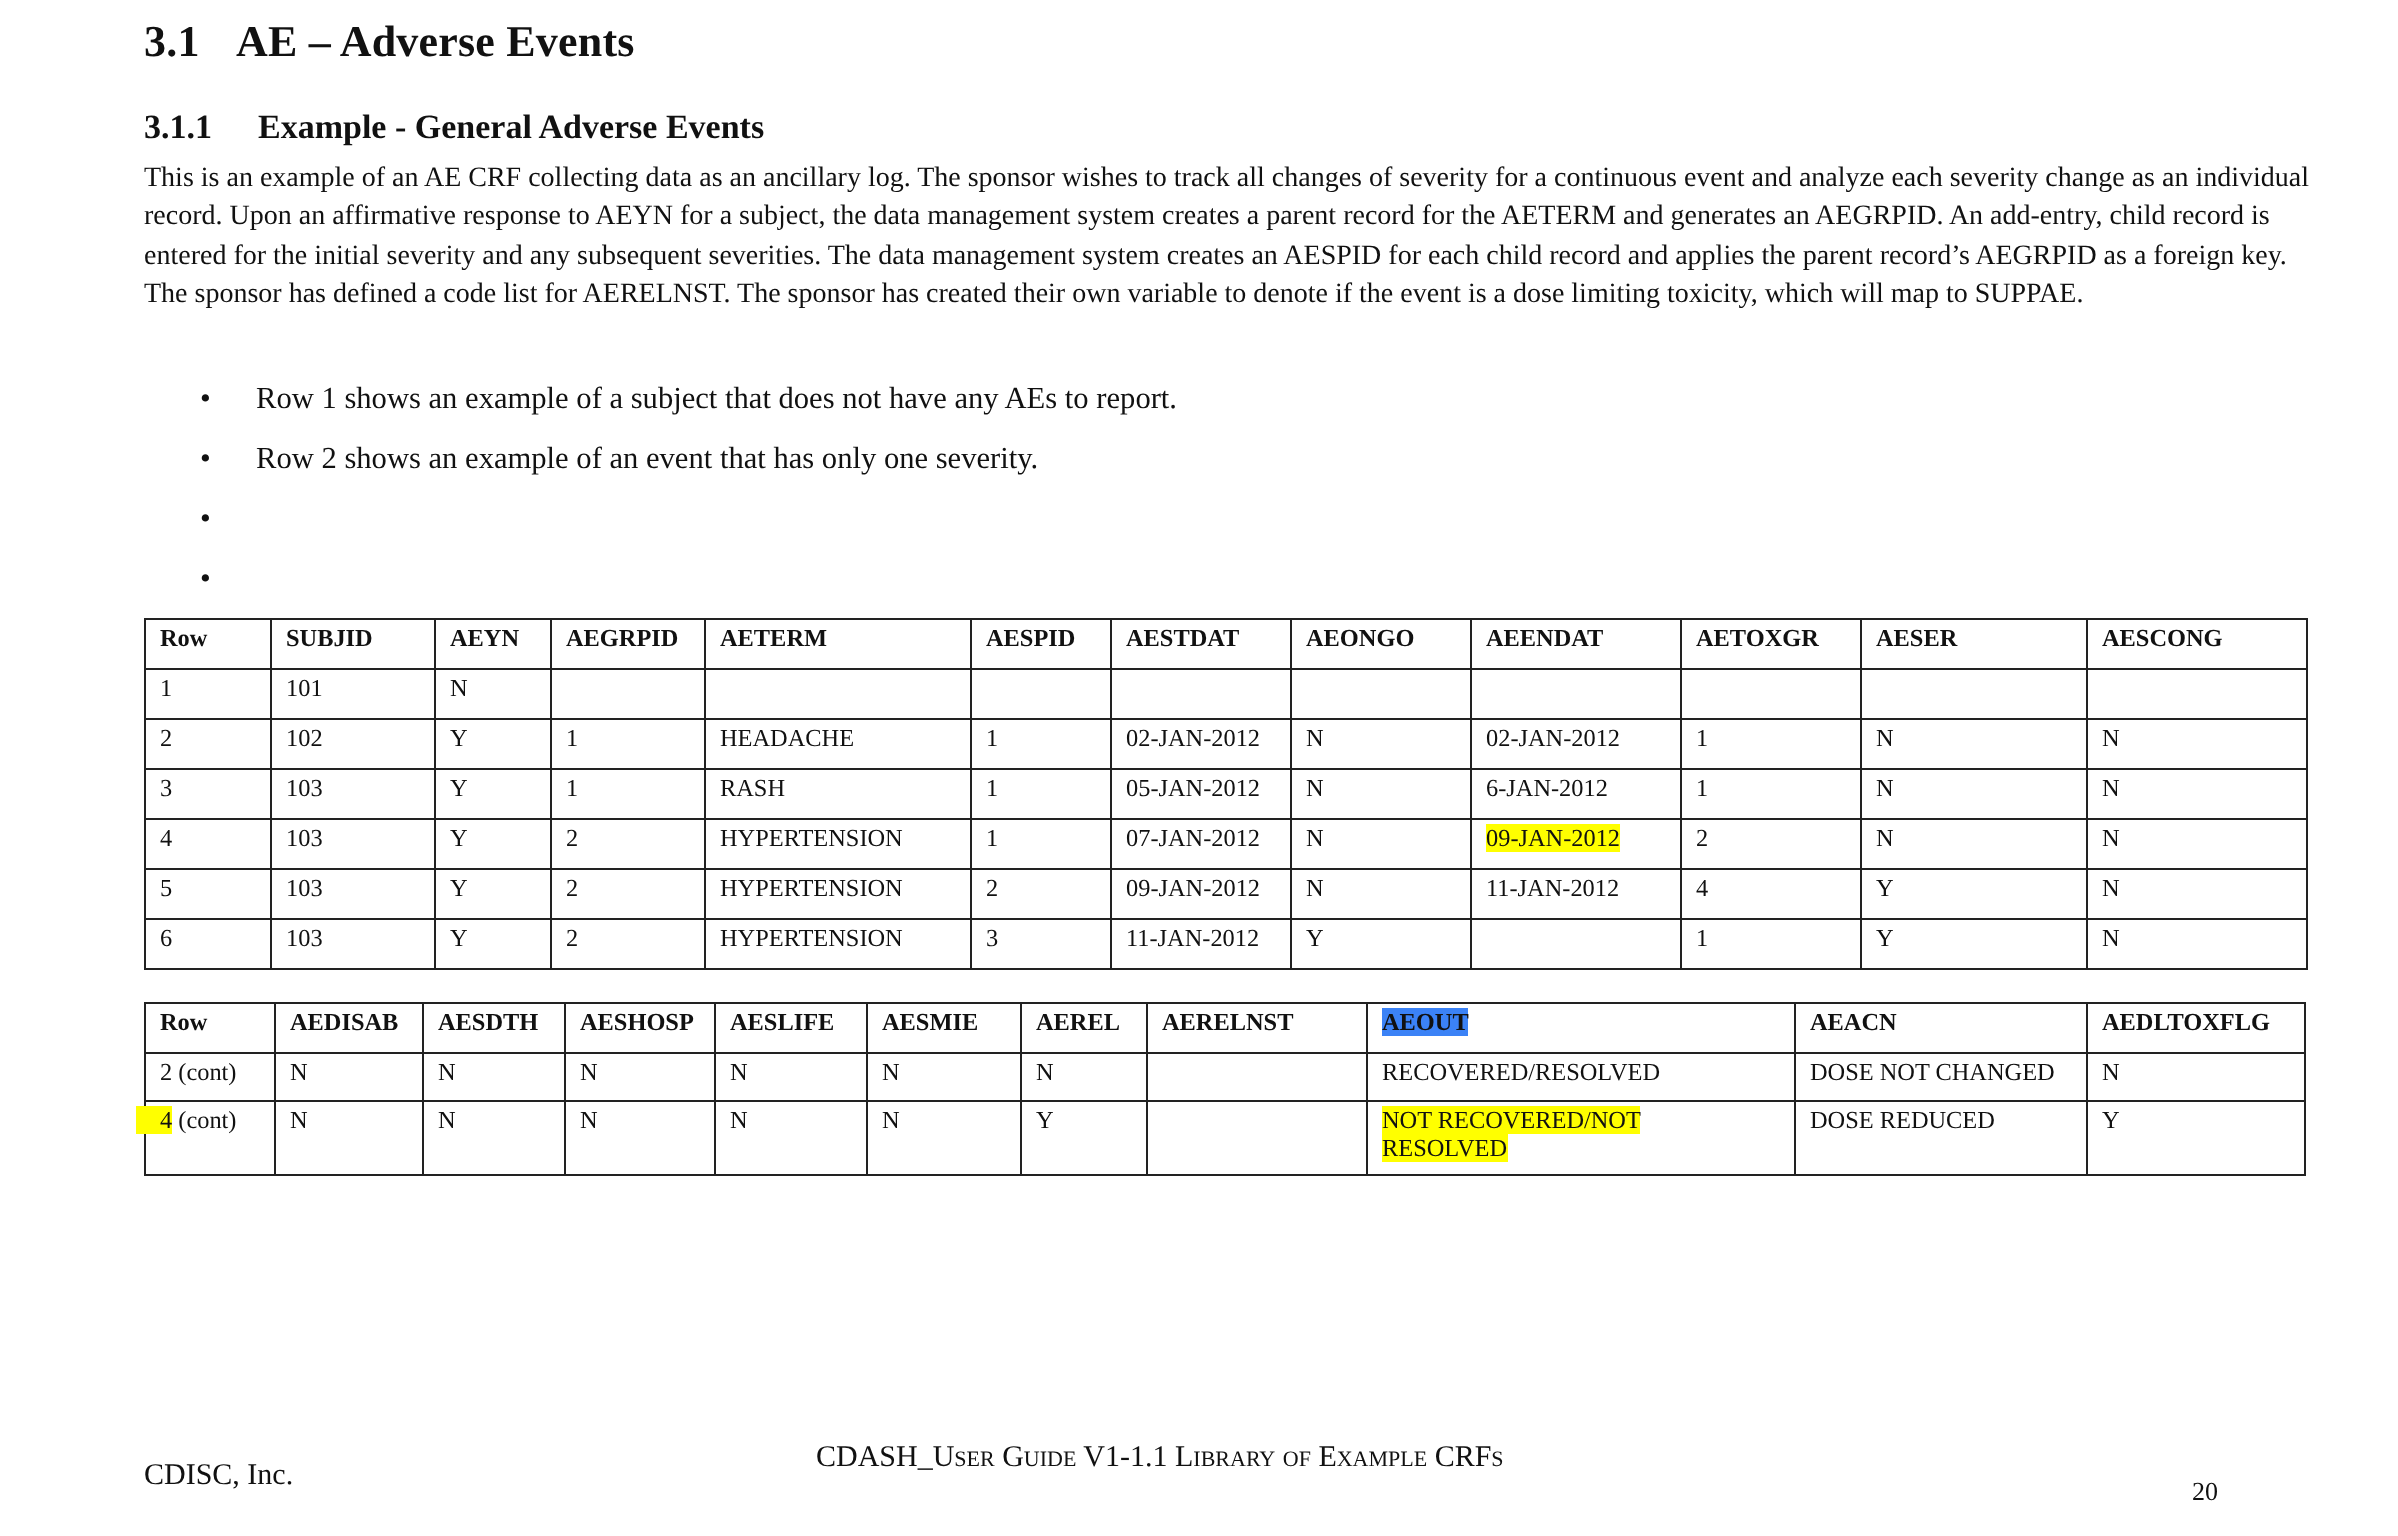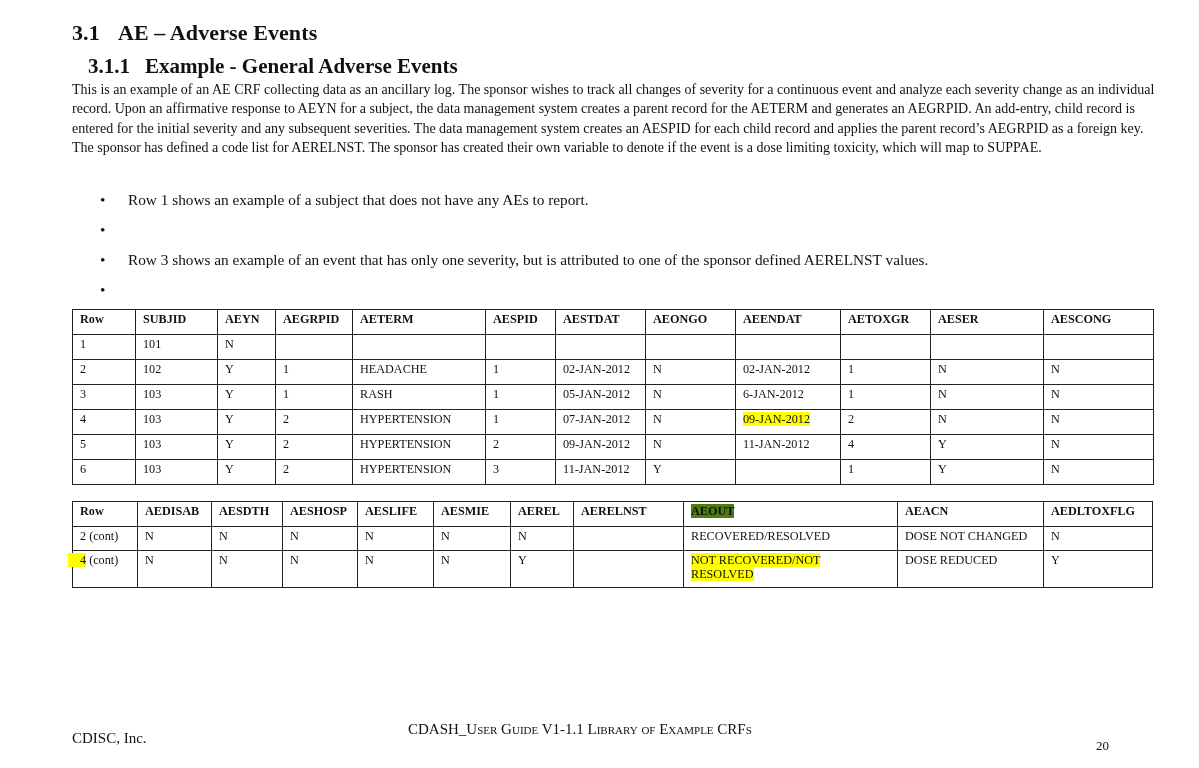"3.1 AE – Adverse Events" .h1 { margin-top: 12px -> none }
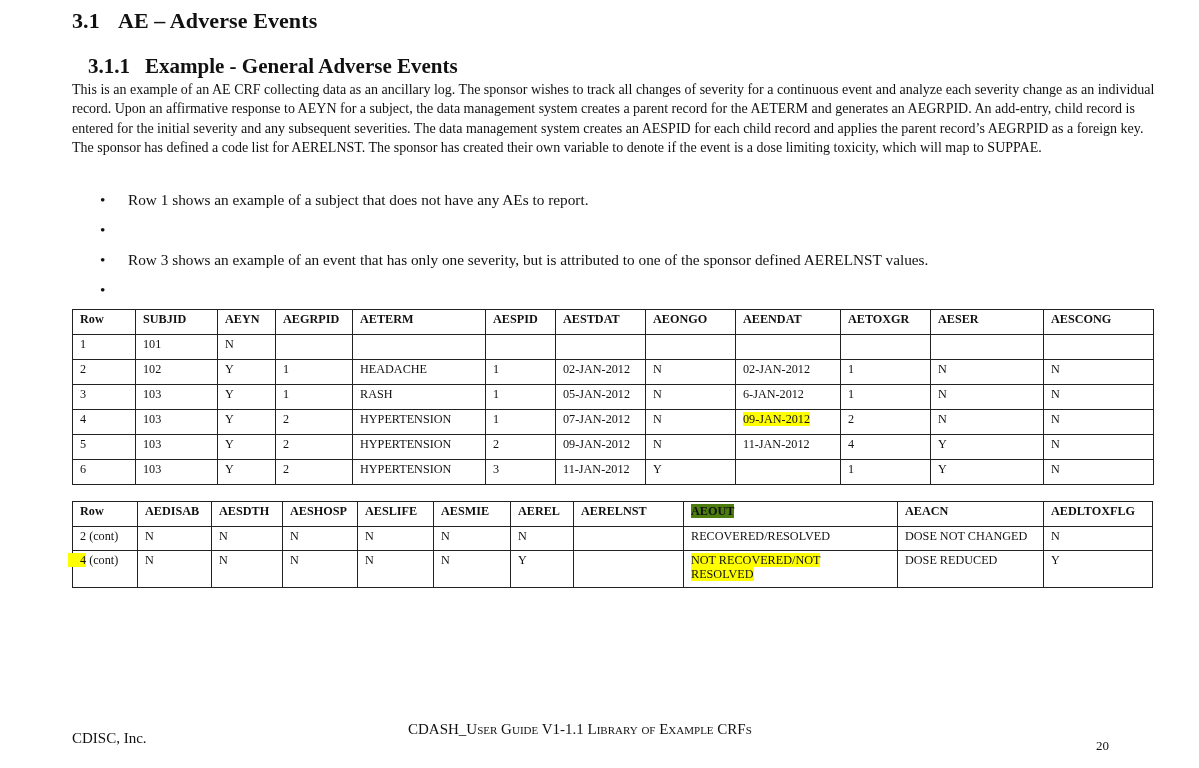"3.1.1 Example - General Adverse" .h2 { font-size: 21px -> 17px; left: 88px -> 72px }
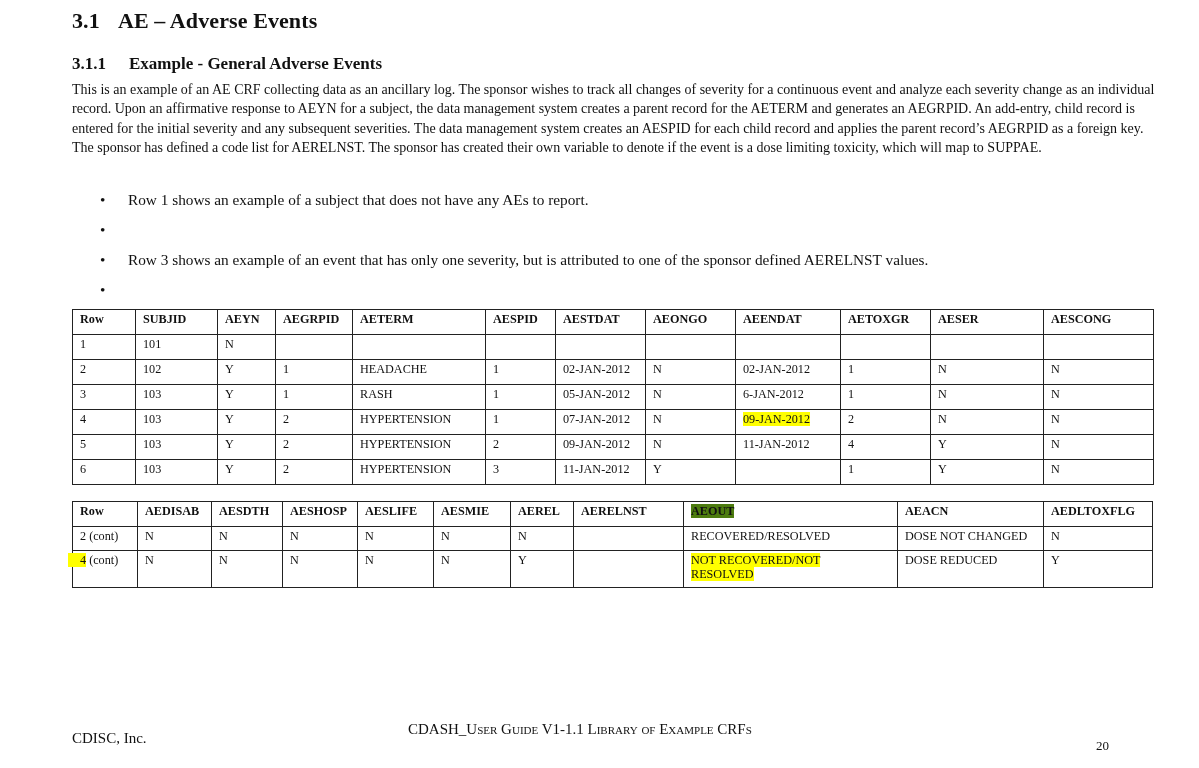"Row 2 shows an example" span { html: none -> <span>Row 2 shows an example of an event that has only one severity.</span> }
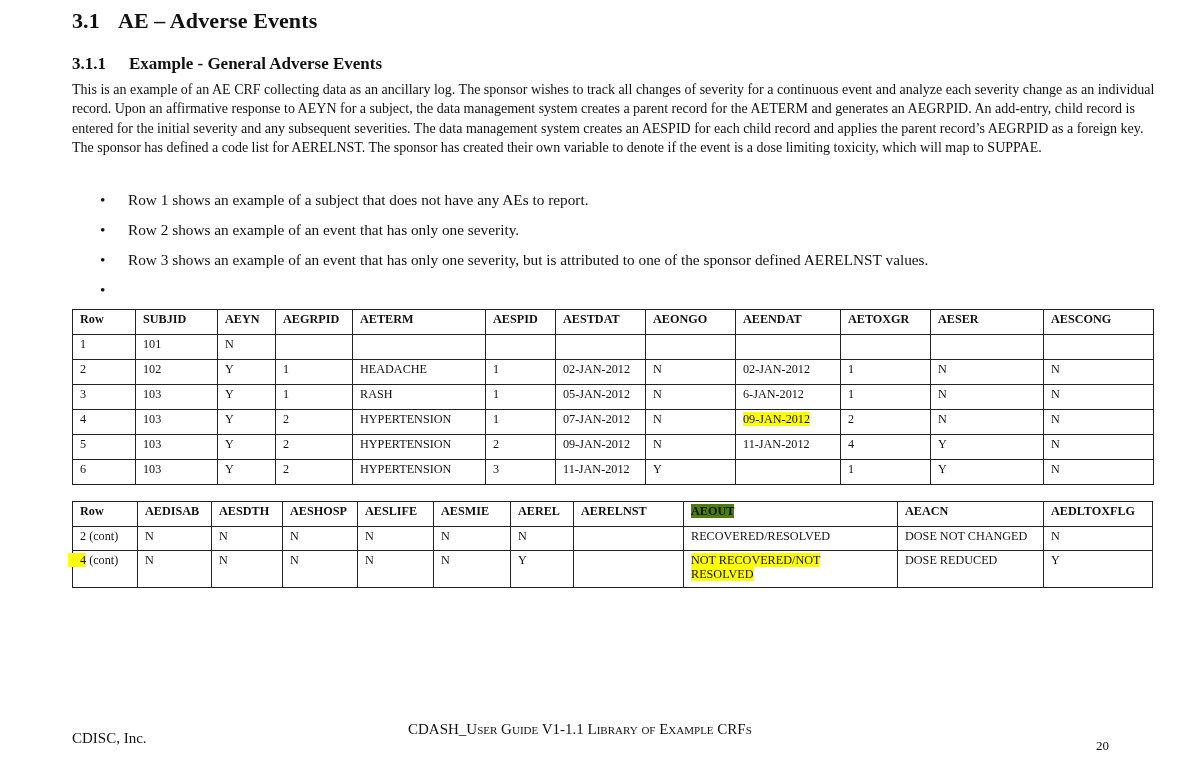"Row 3 shows an example" span { html: <span>Row 3 shows an example of an event that has only one severity, but is attributed to one of the sponsor defined AERELNST values.</span> -> none }
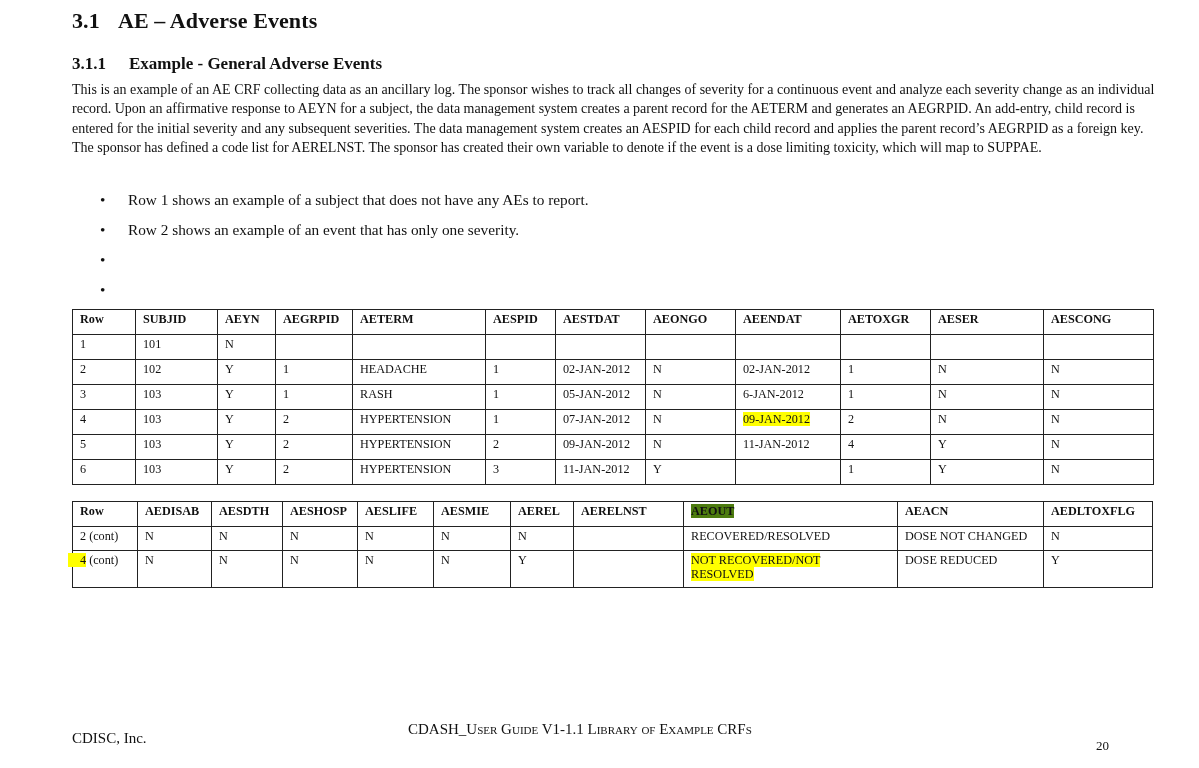"AEOUT" .hl-blue { background: #4d7c0f -> #3b82f6 }
